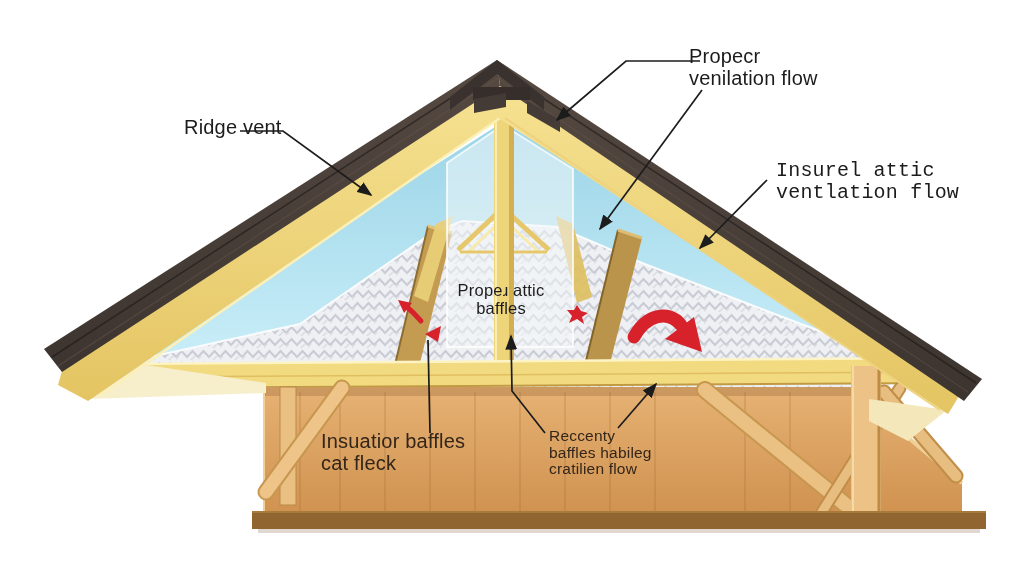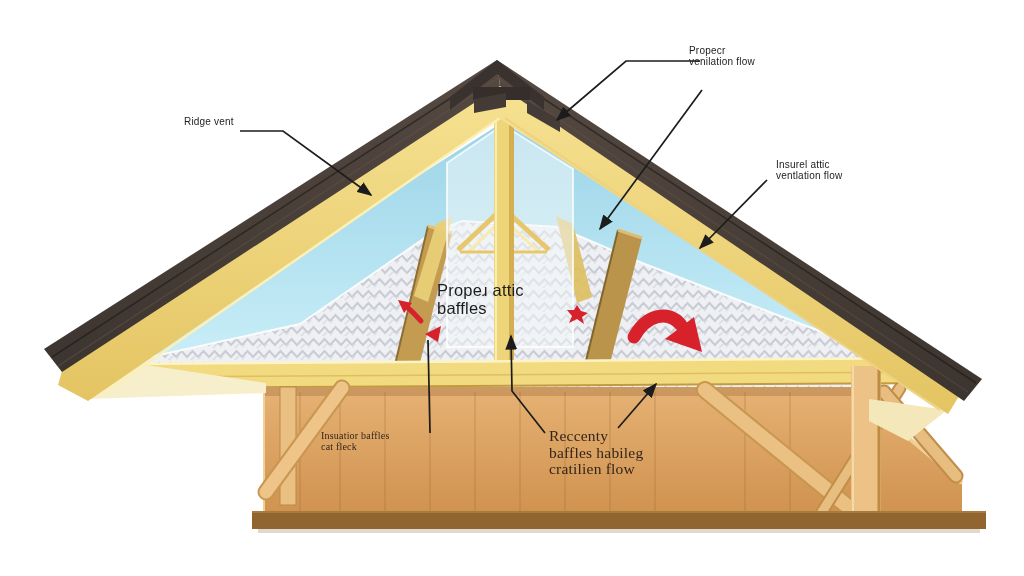"Propecr" .lbl { font-size: 10px -> 20px }
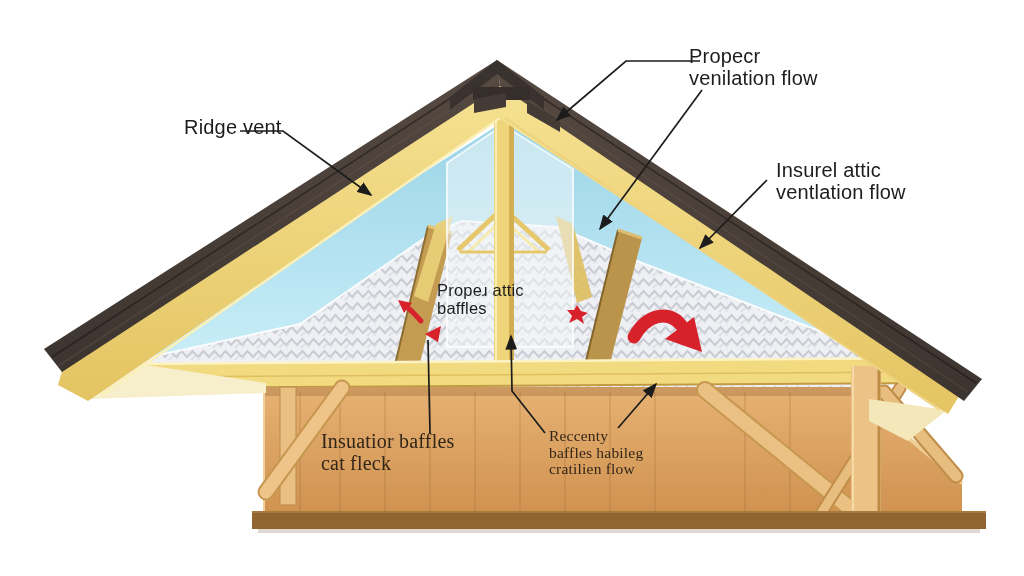"Insurel attic" div.lbl { font-family: none -> Liberation Mono, monospace }
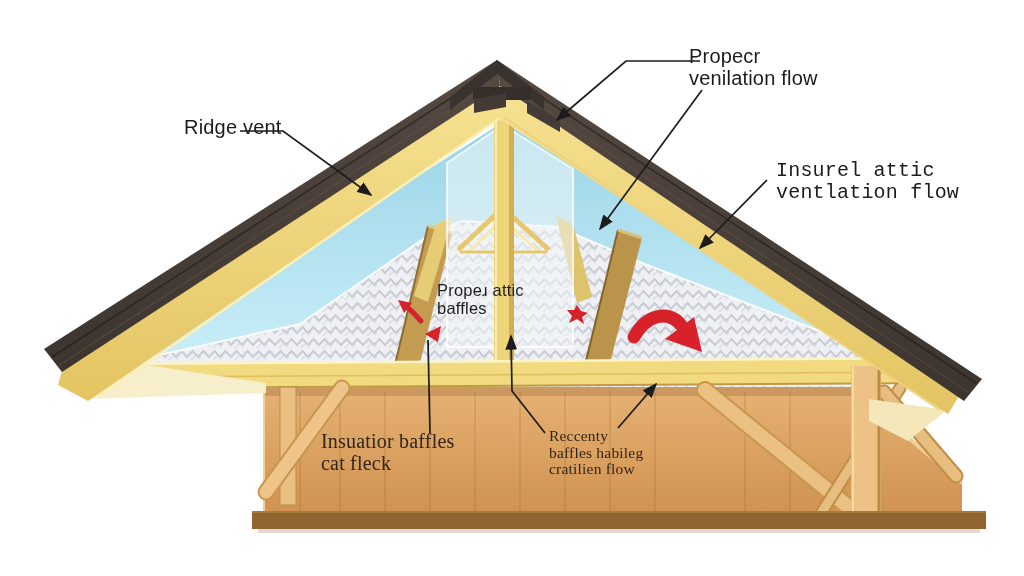"Propeɹ attic" .lbl-center { text-align: none -> center }
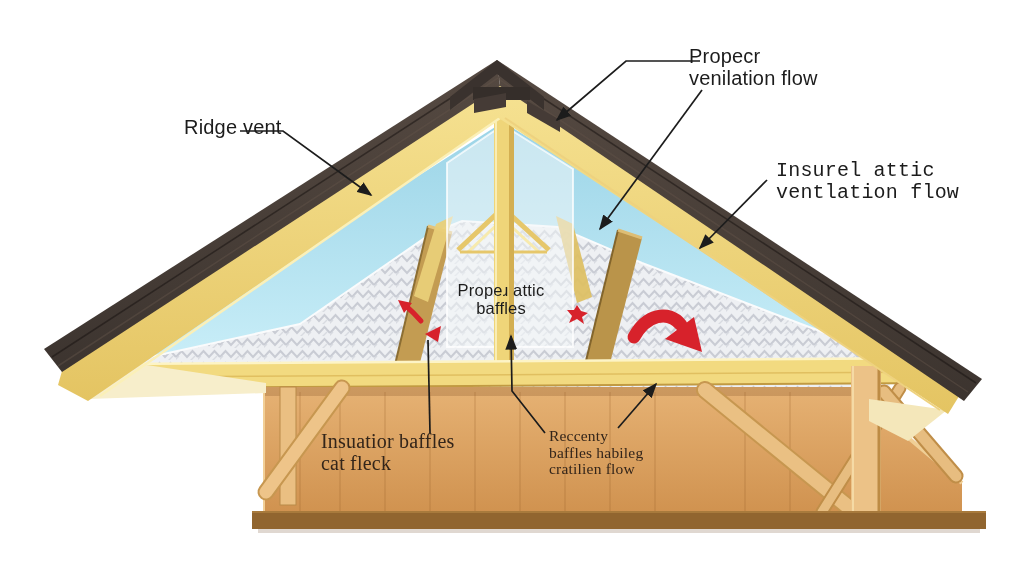"Insuatior baffles" .lbl-brown { font-family: Liberation Serif, serif -> none }
